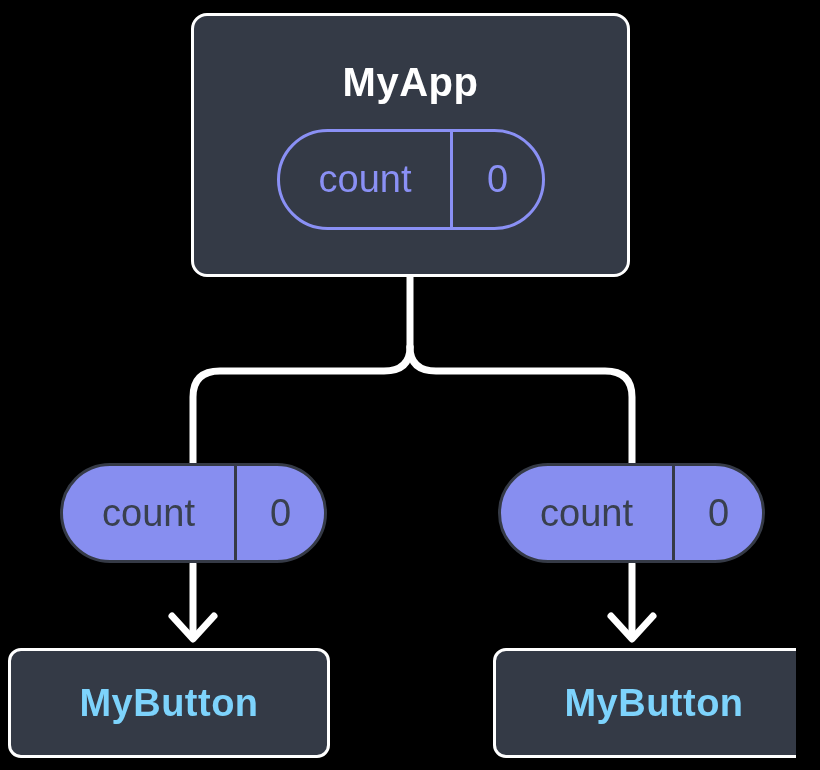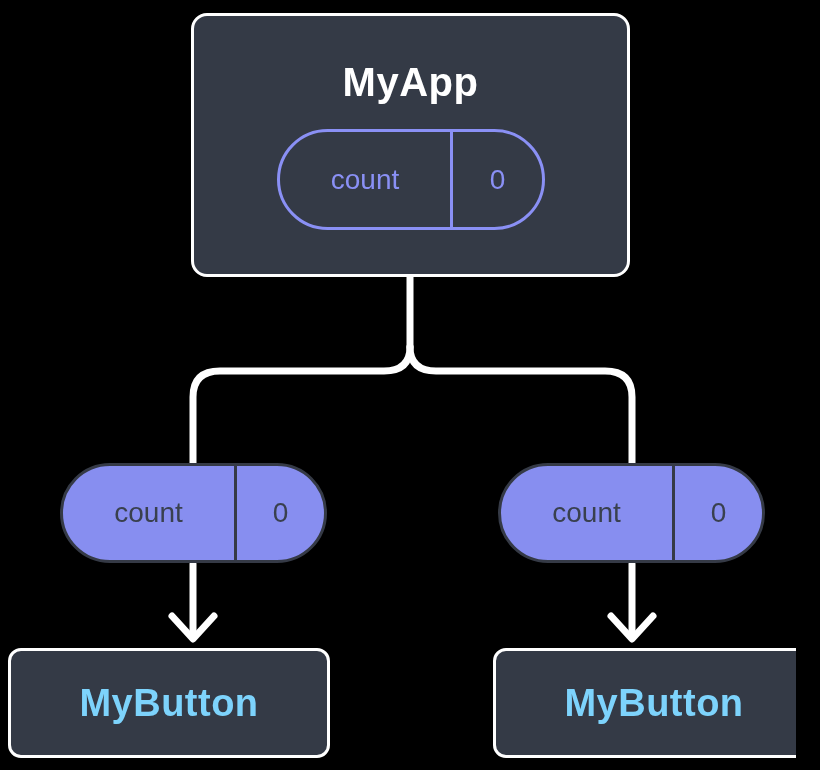"count" .pill { font-size: 28px -> 38px }
